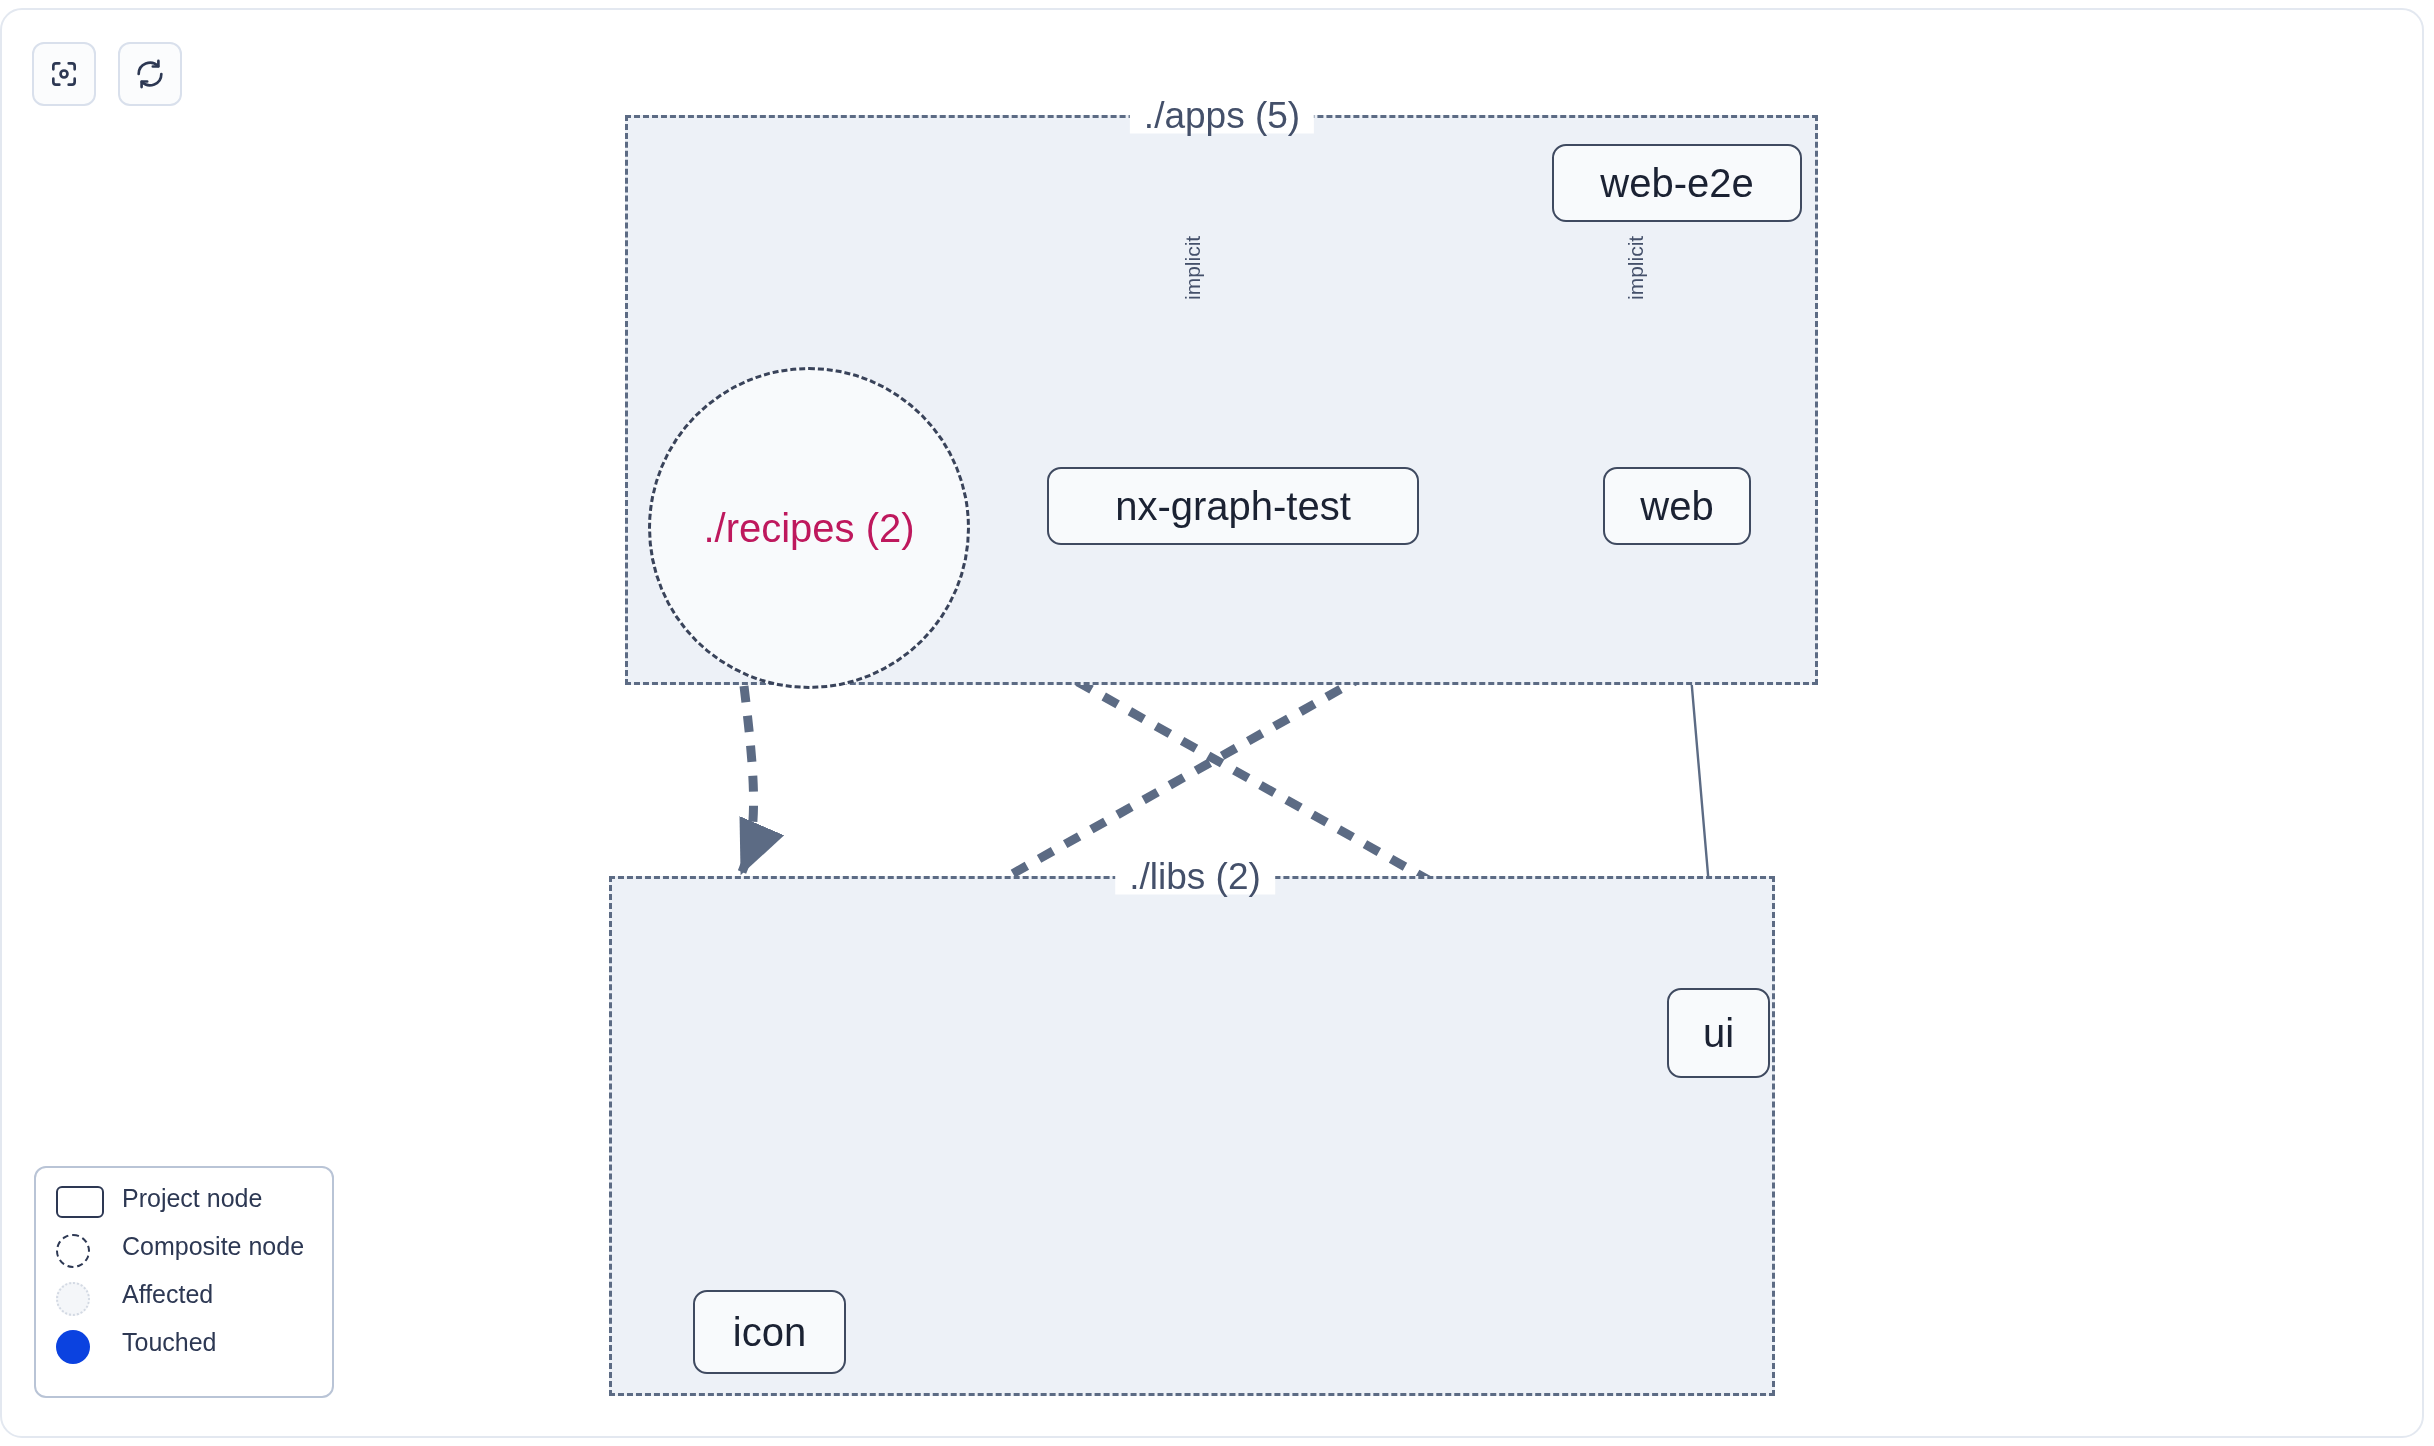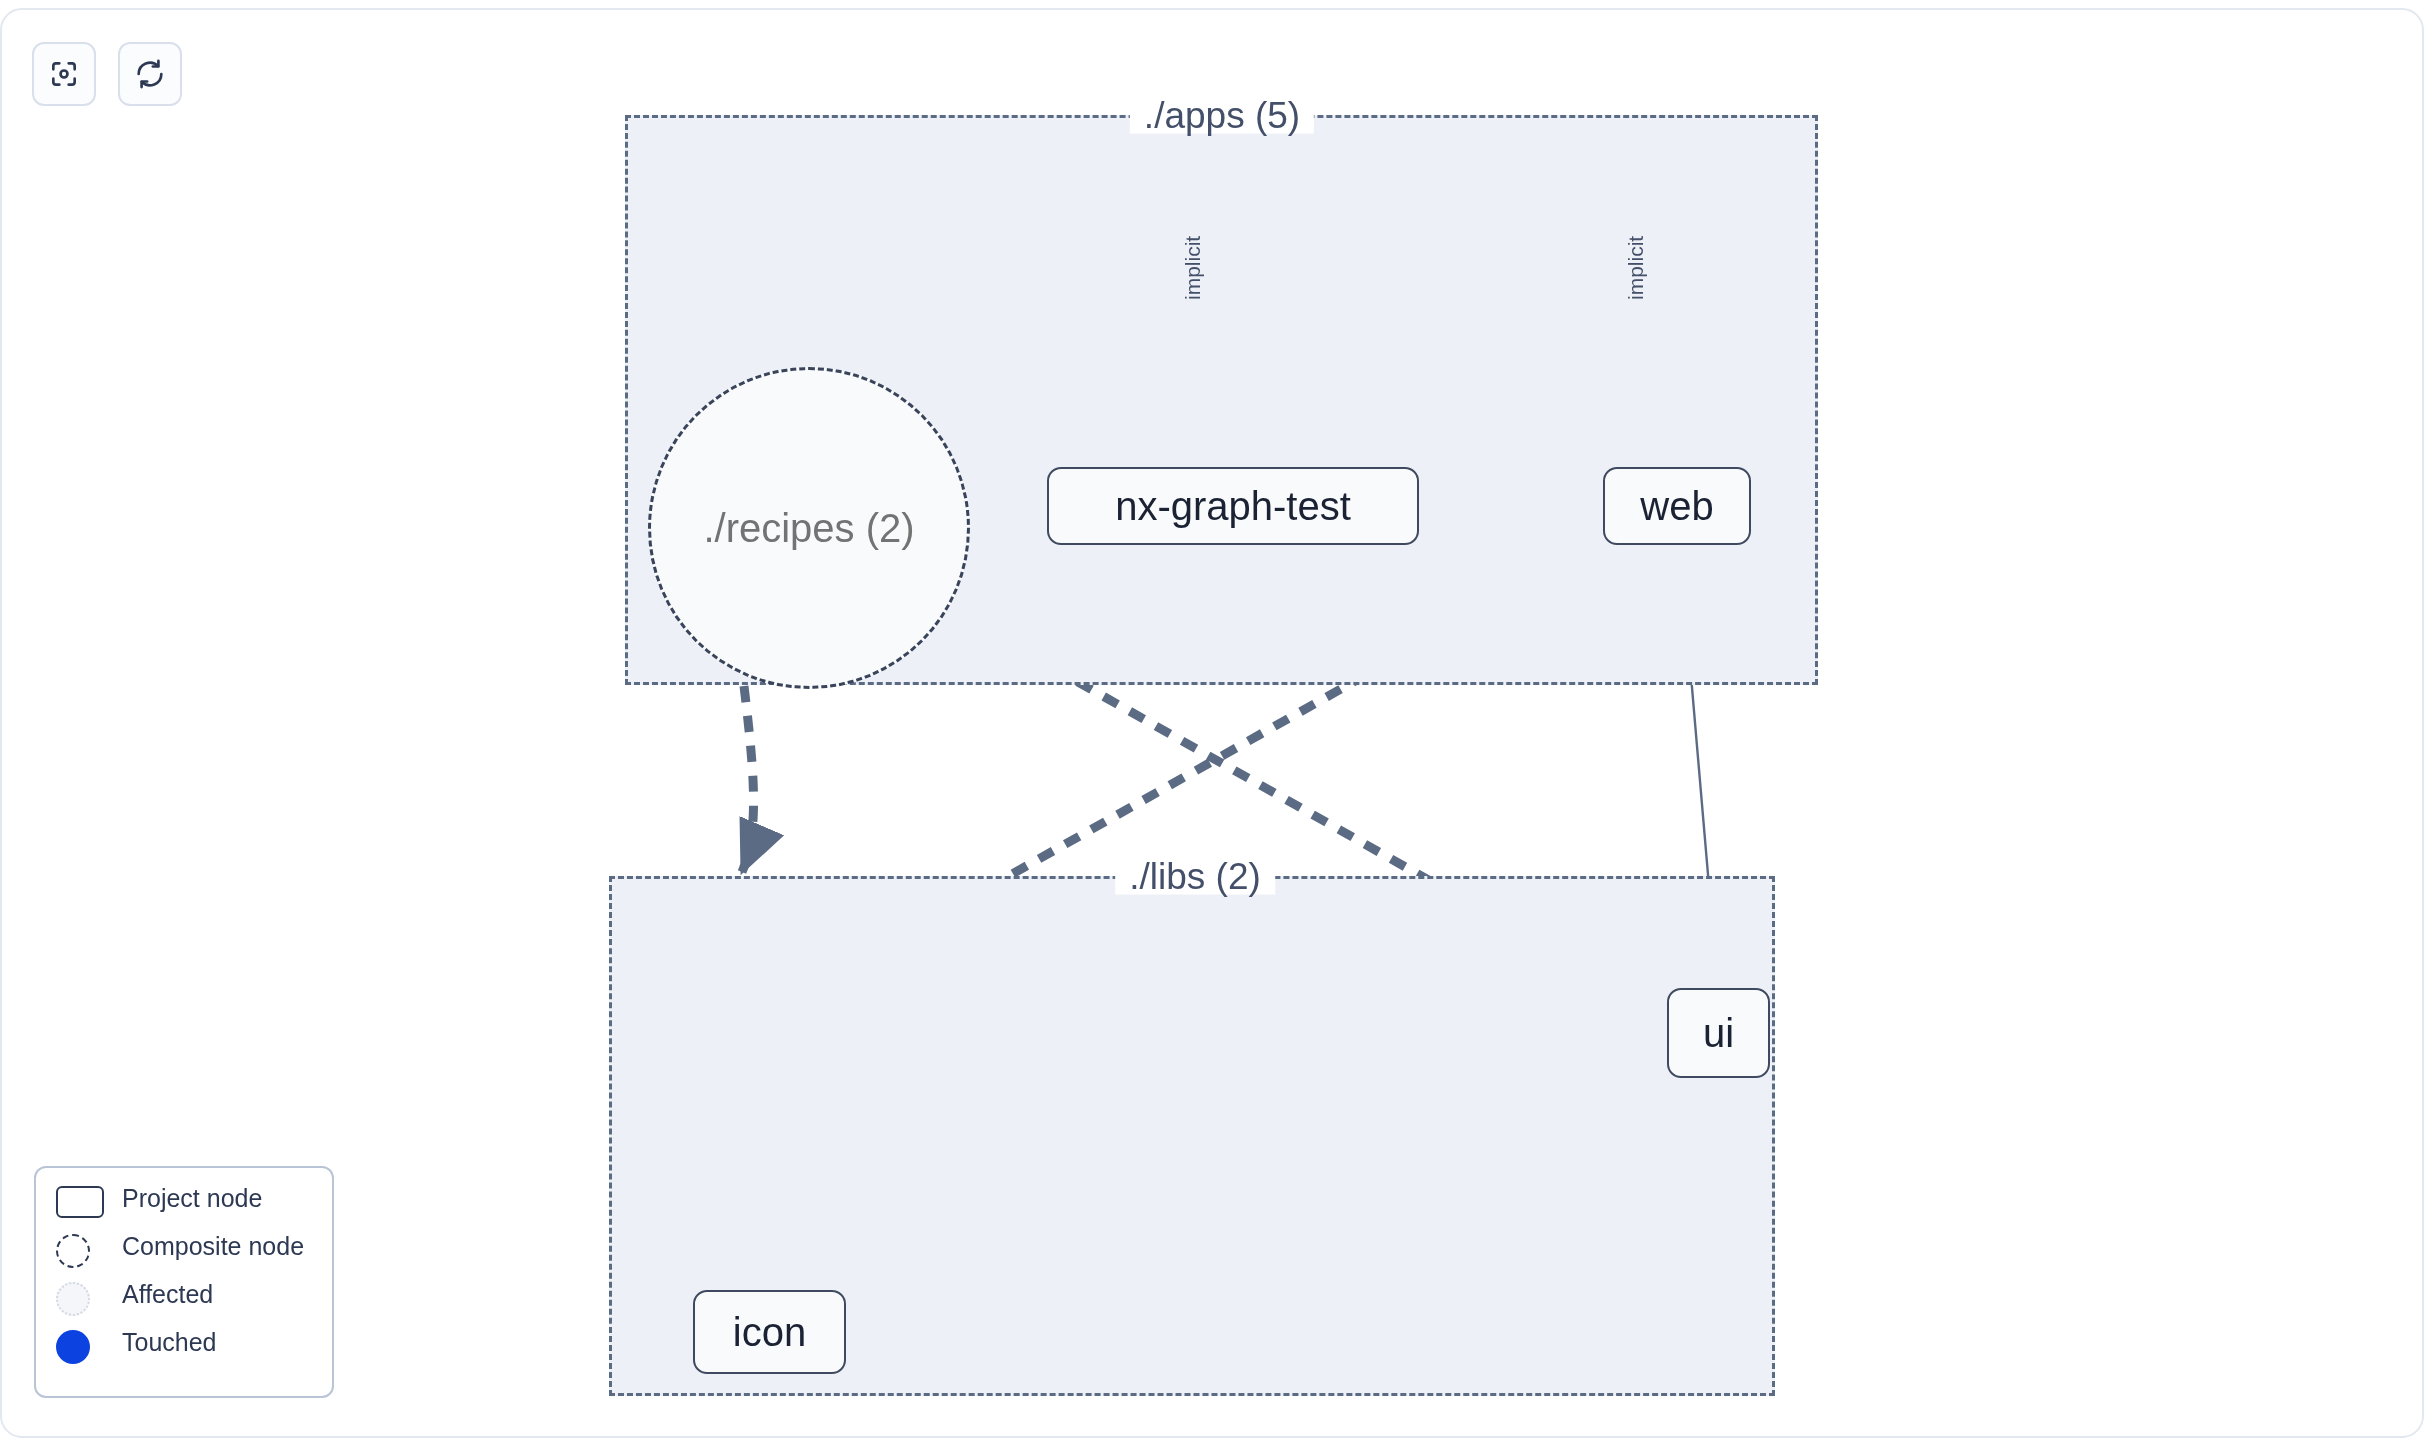"web-e2e" div.node { html: none -> <div>web-e2e</div> }
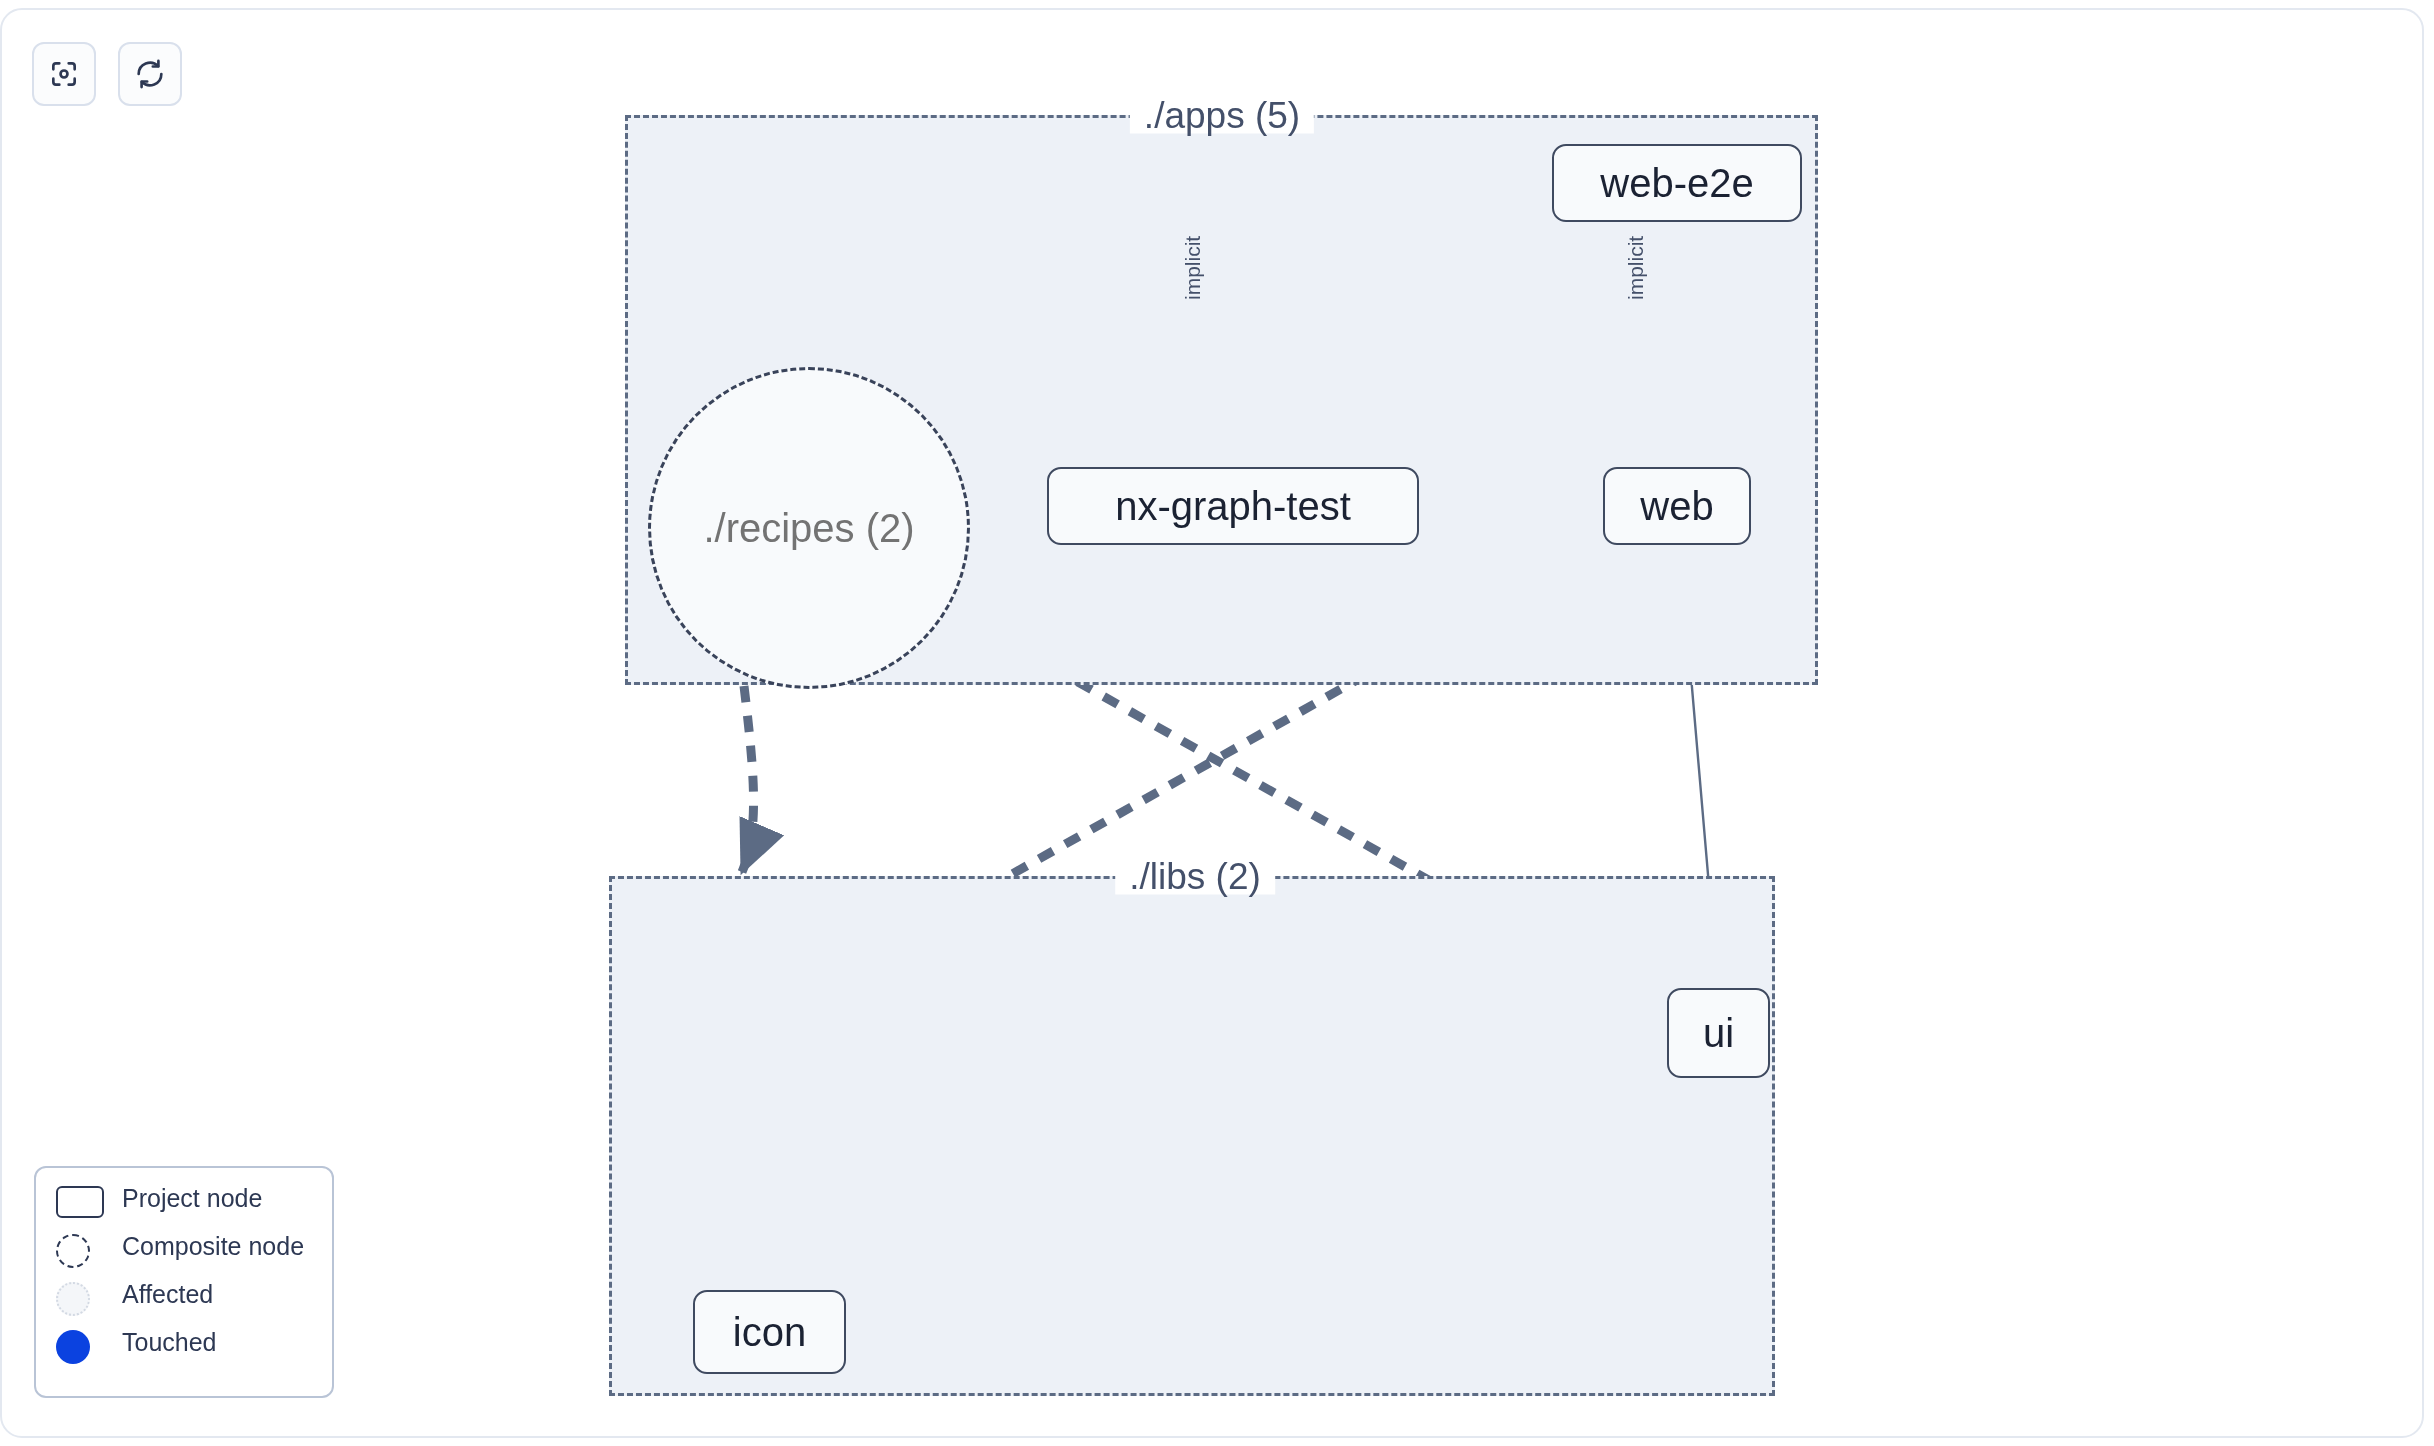"./recipes (2)" .composite { color: #737373 -> #be185d }
